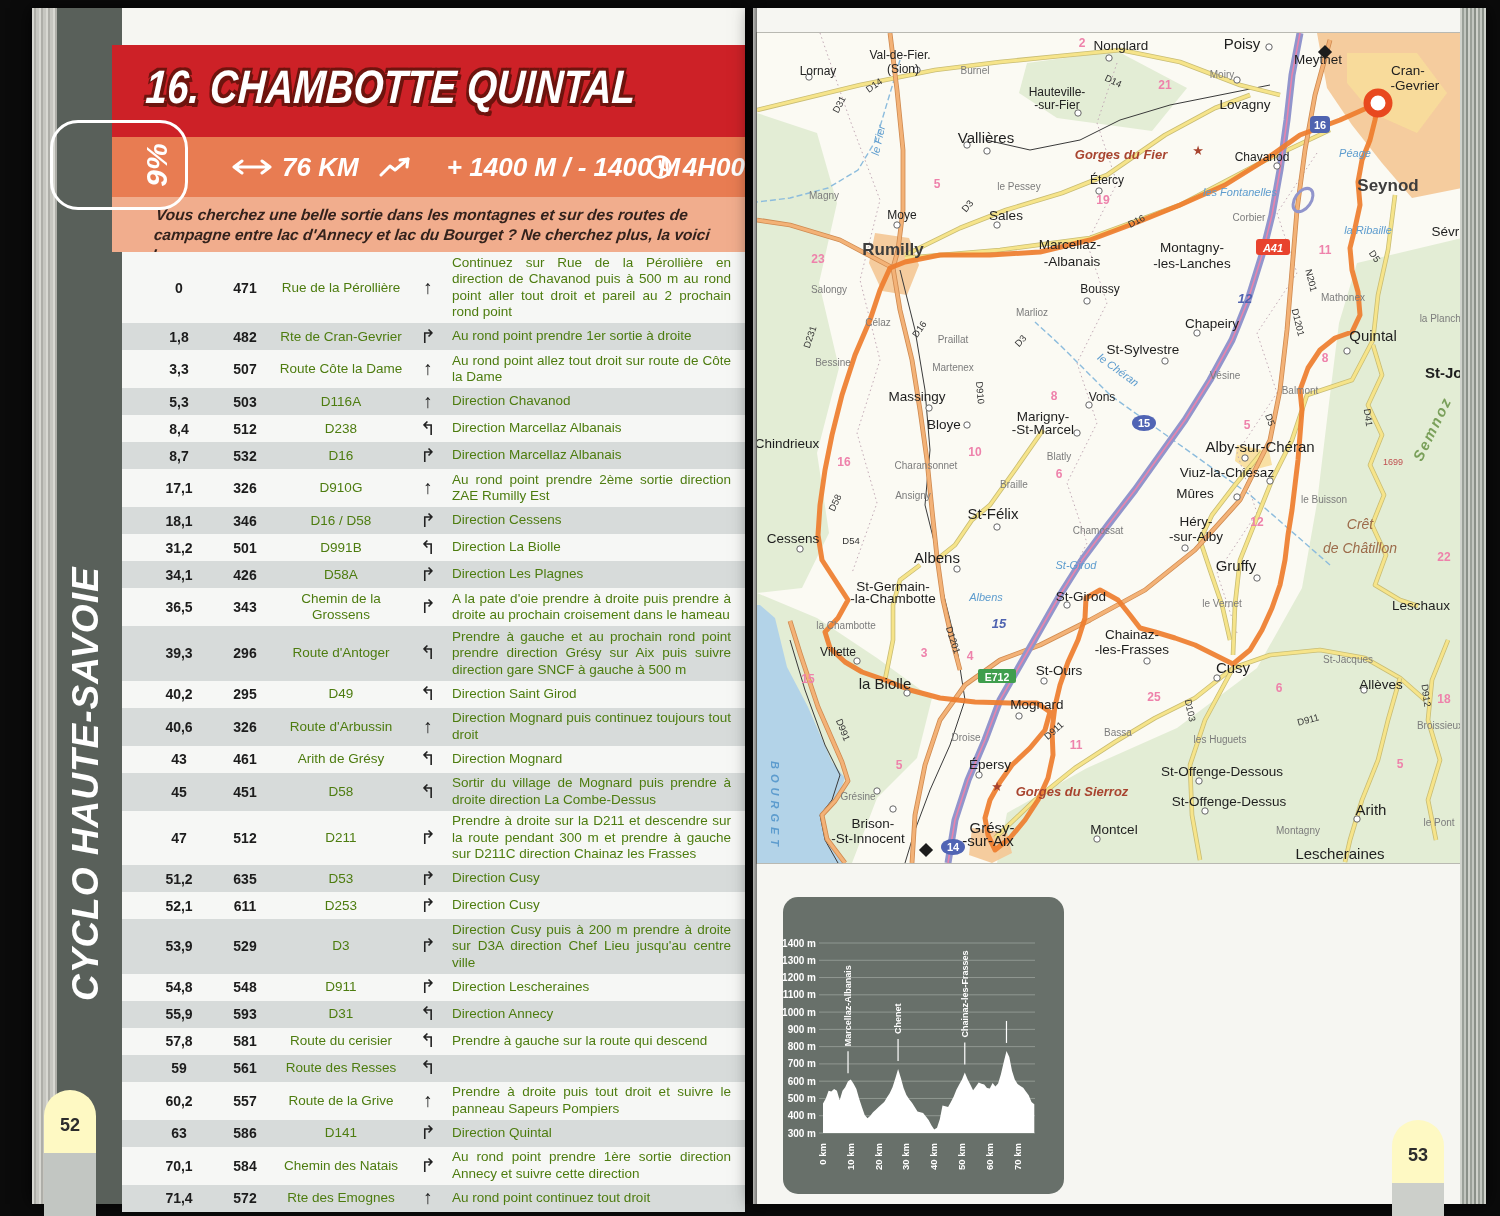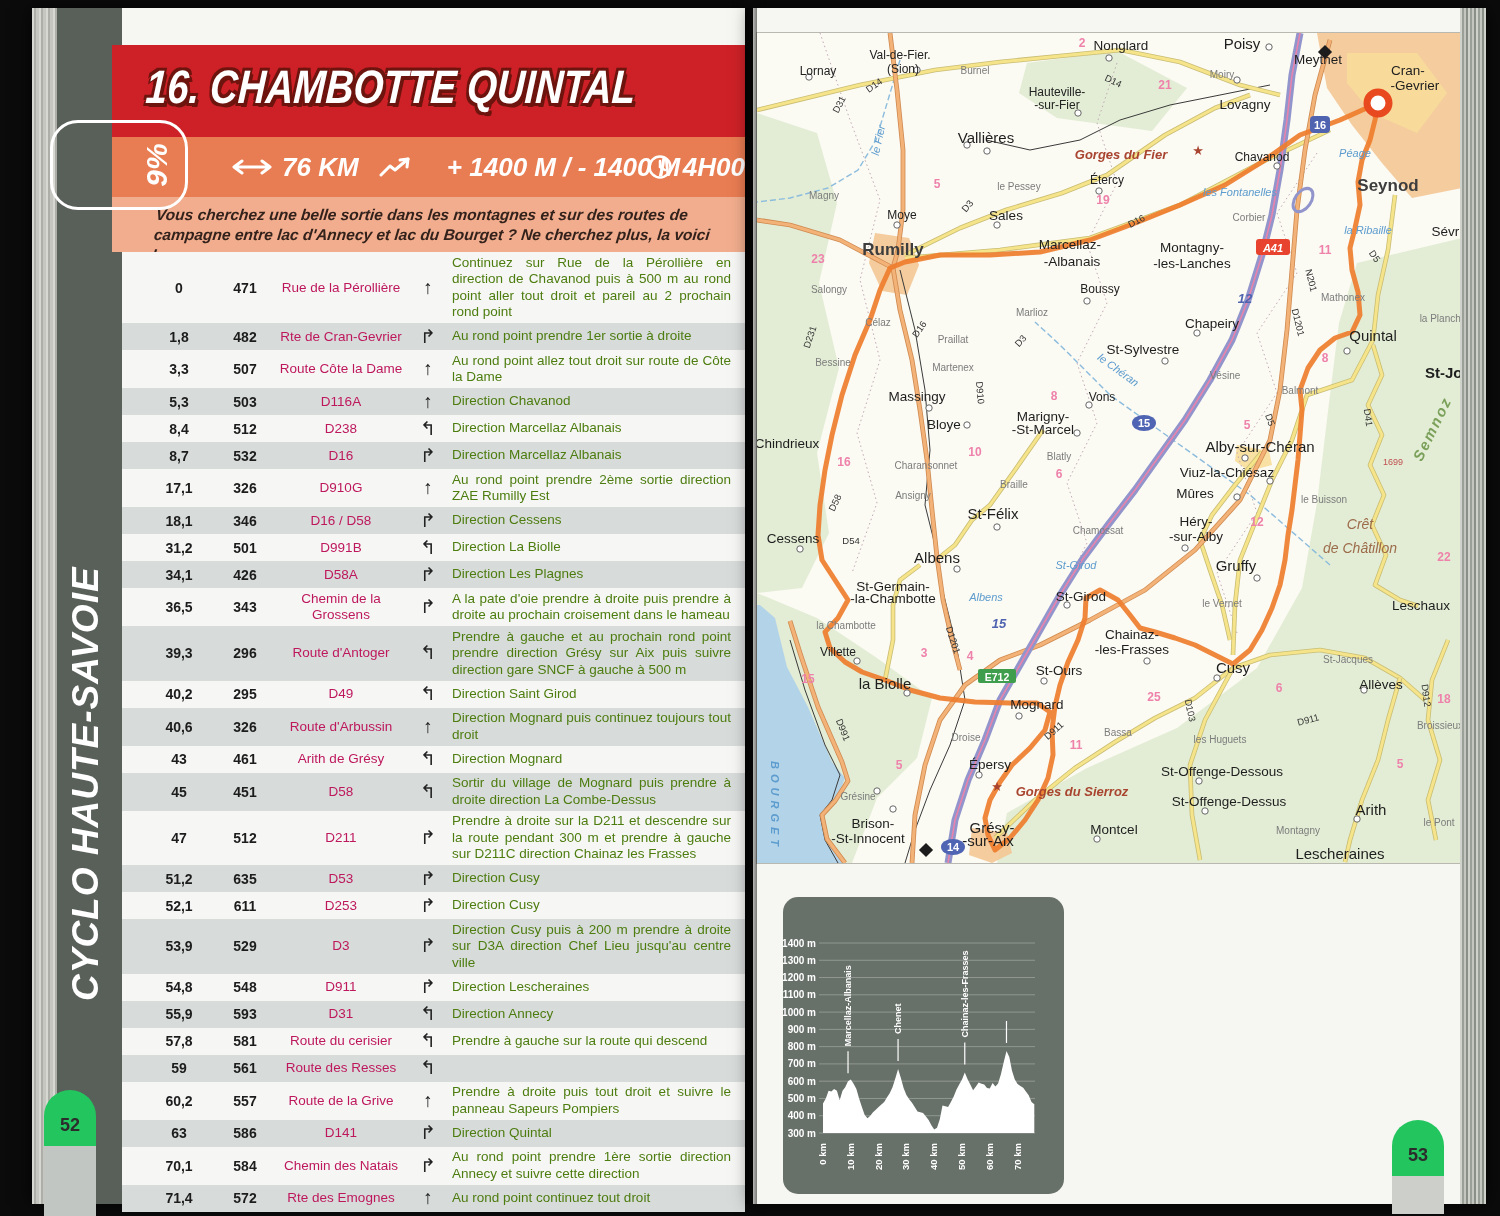"Rue de la Pérollière" .c-road { color: #be185d -> #4d7c0f }
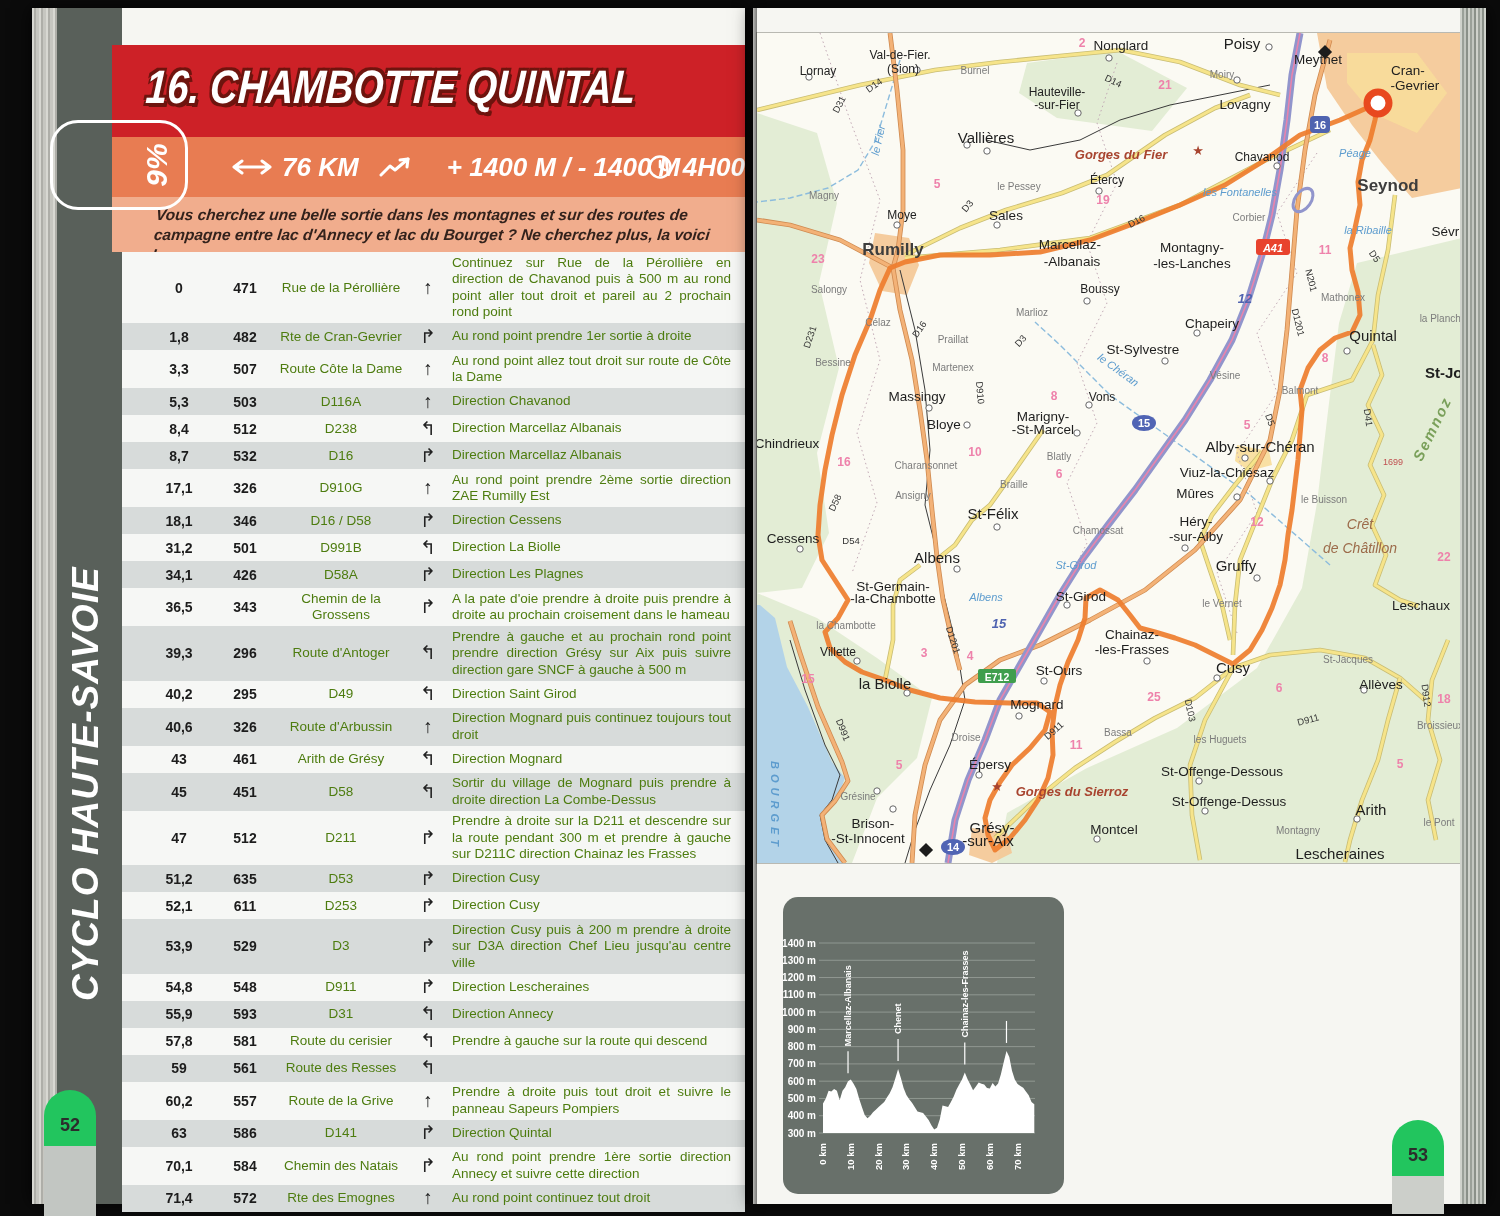"52" .tab .dome { background: #22c55e -> #fef9c3; padding-bottom: 10px -> 17px }
